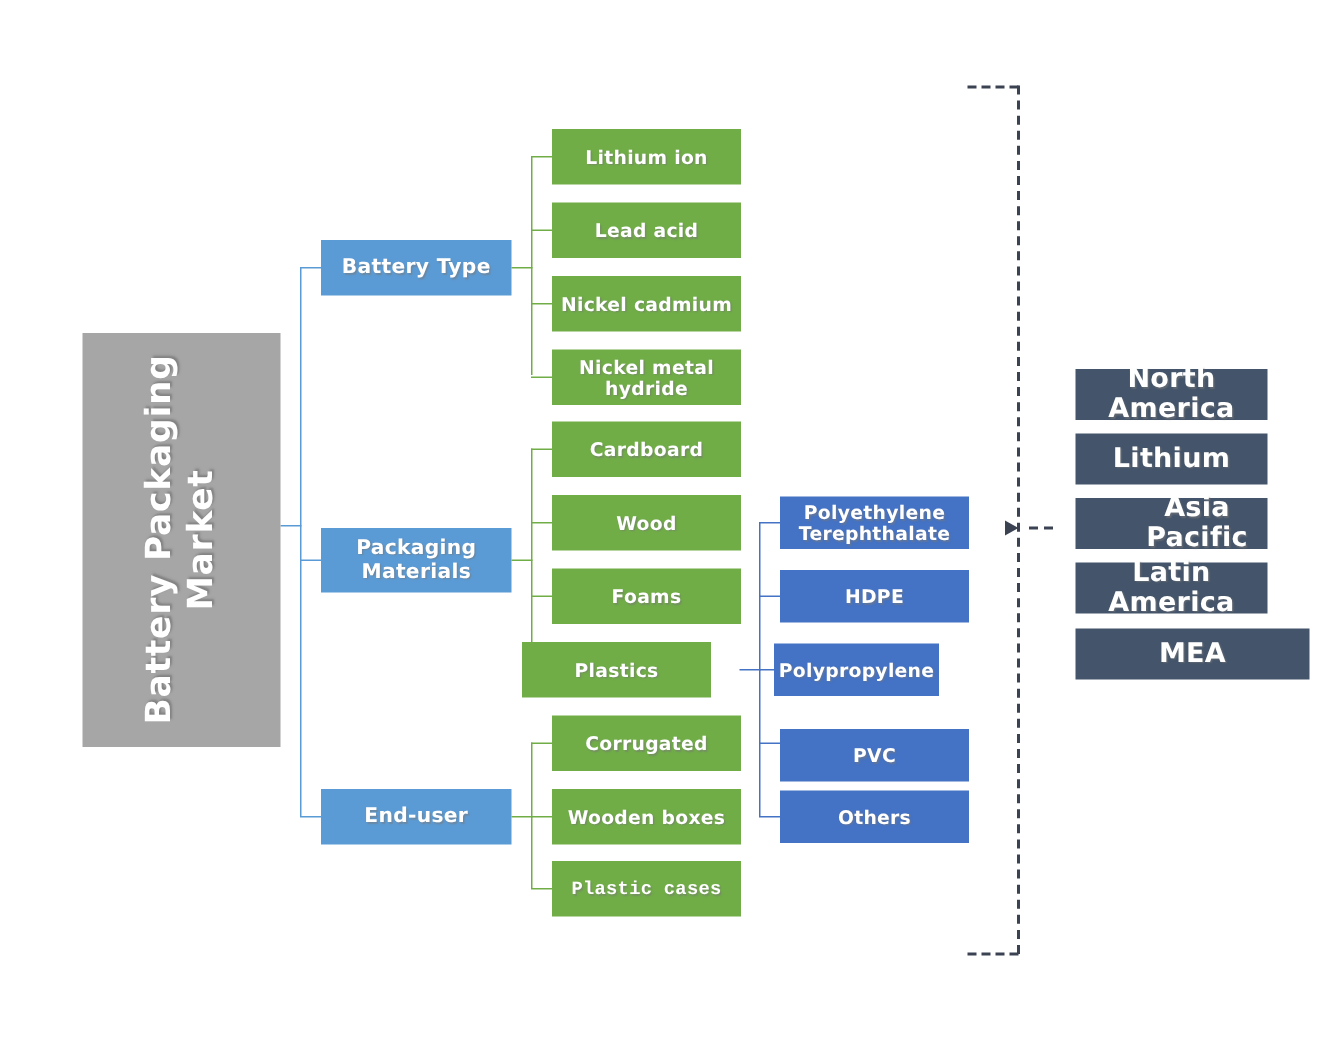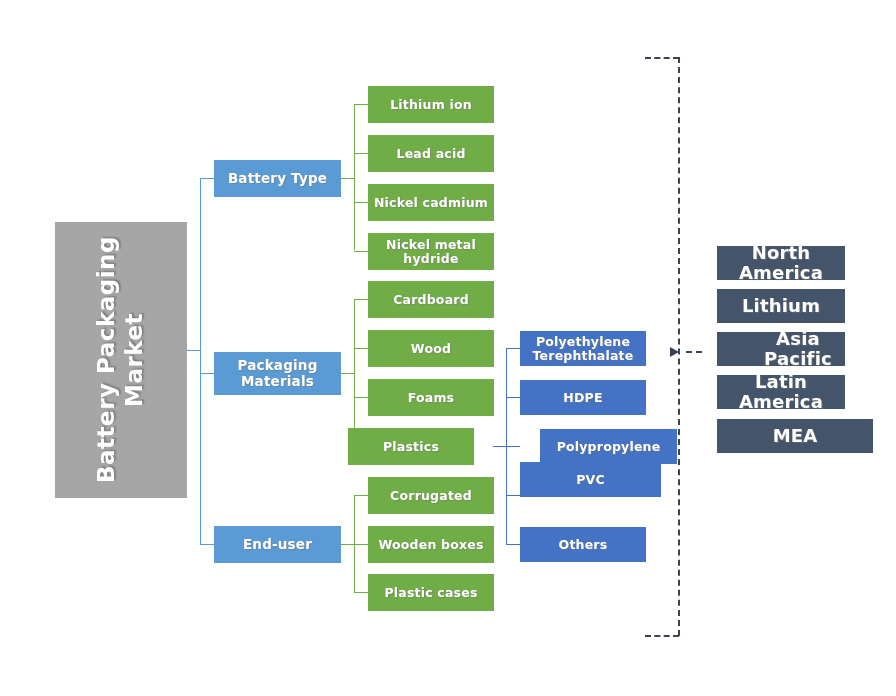"Polypropylene" div.node { left: 540px -> 516px; width: 137px -> 110px }
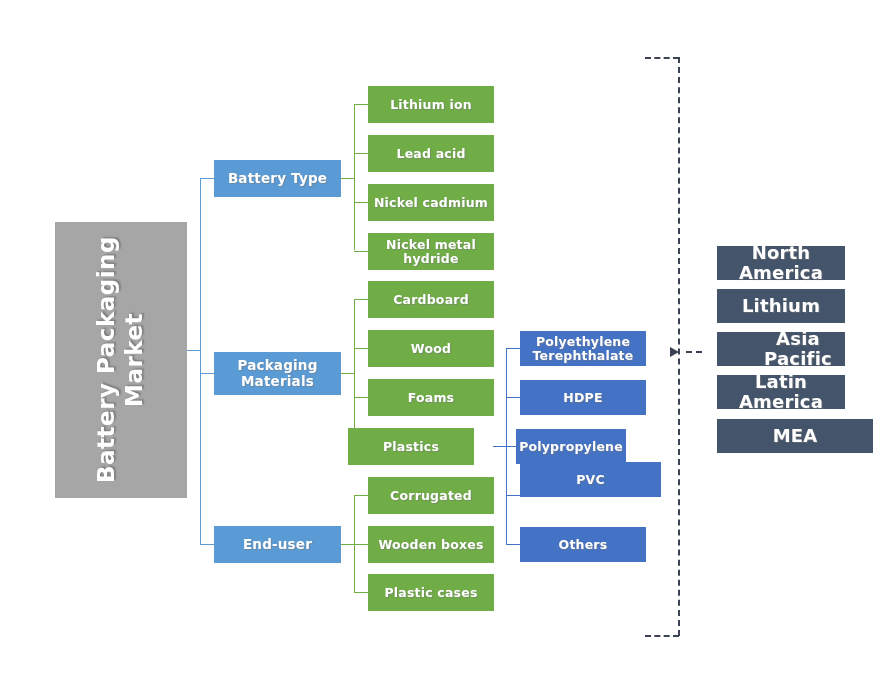"PVC" div.node { top: 462px -> 486px; width: 141px -> 126px }
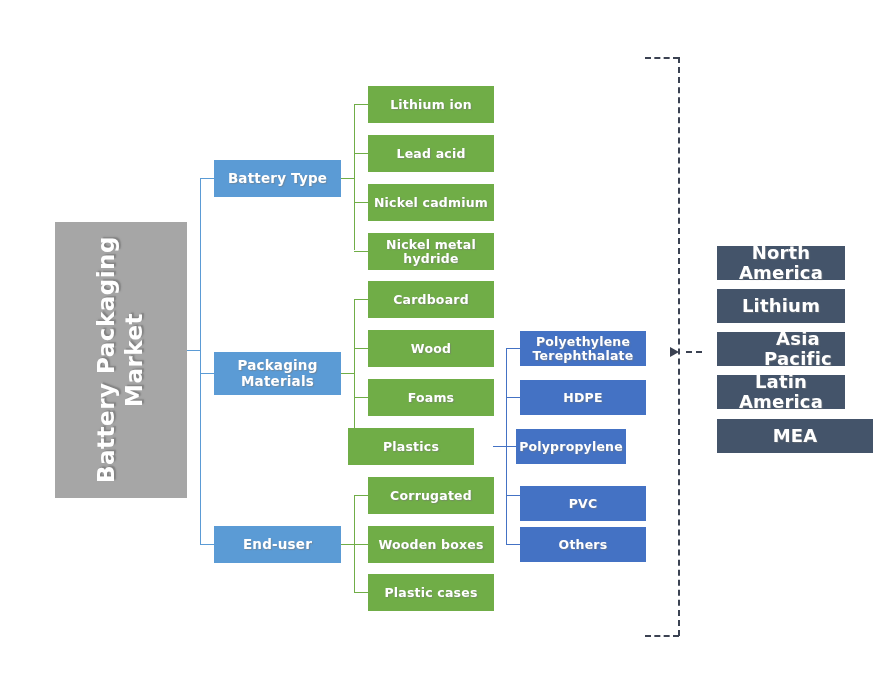"Plastic cases" div.node { font-family: none -> Liberation Mono, monospace }
